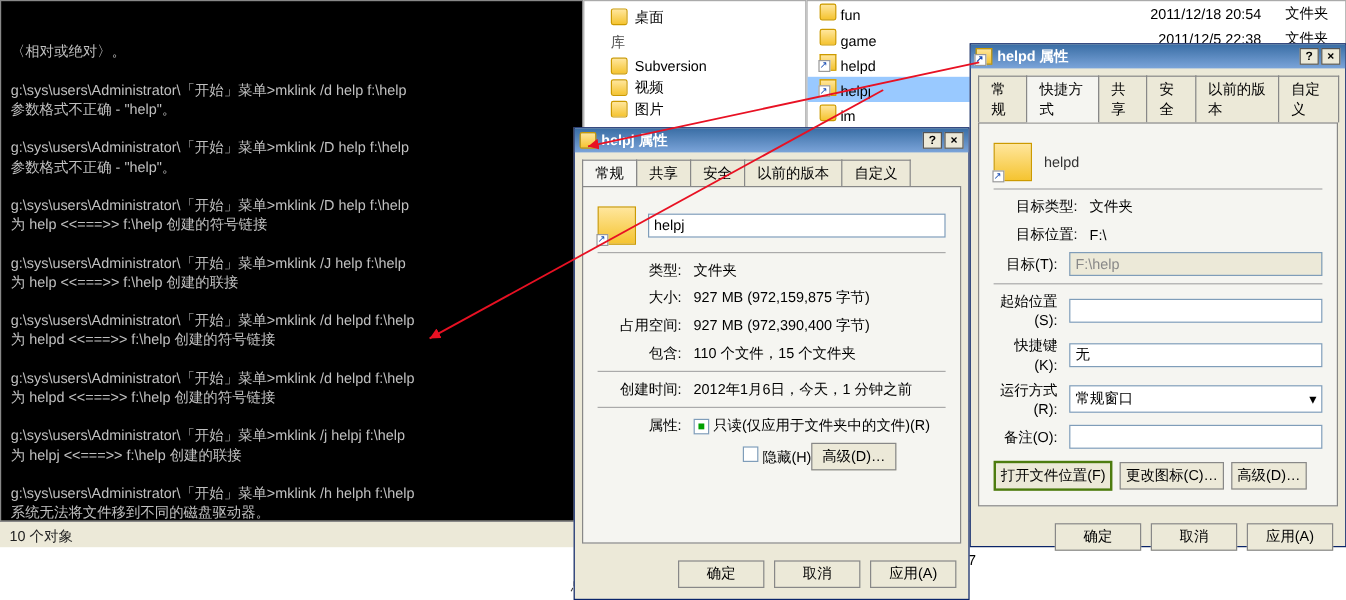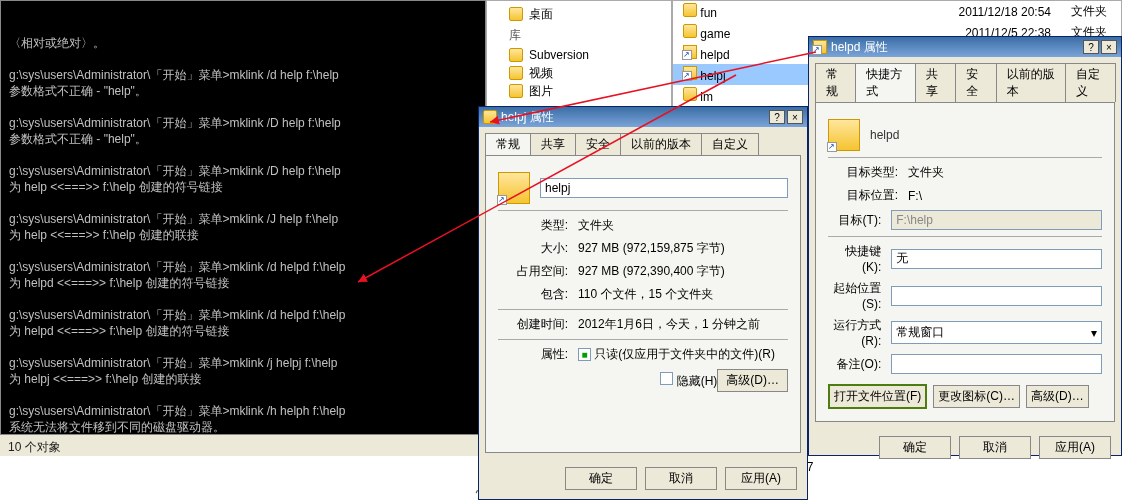"helpd 属性" .dlg .titlebar { font-weight: normal -> bold }
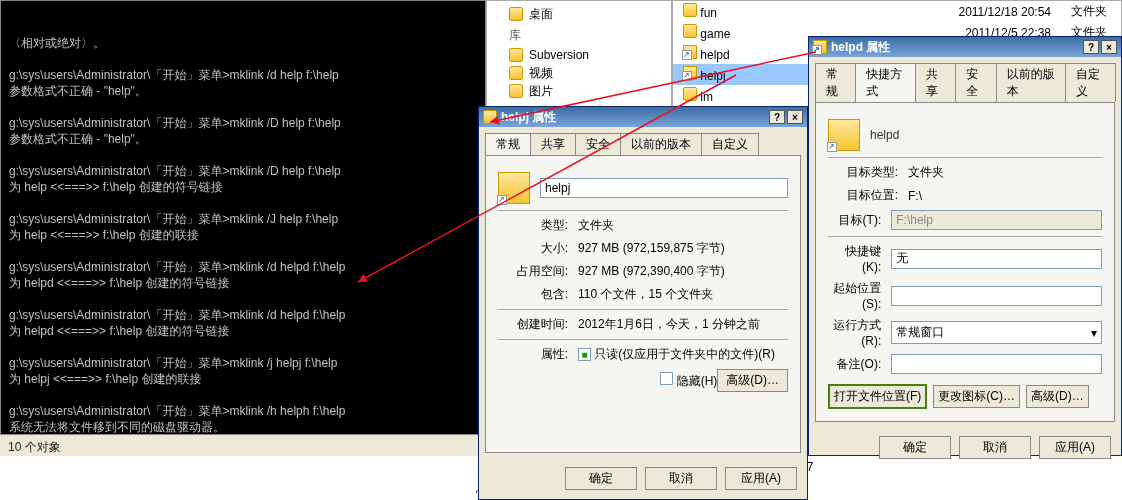"快捷键(K):" div.row { order: before "起始位置(S):" -> after "起始位置(S):" }
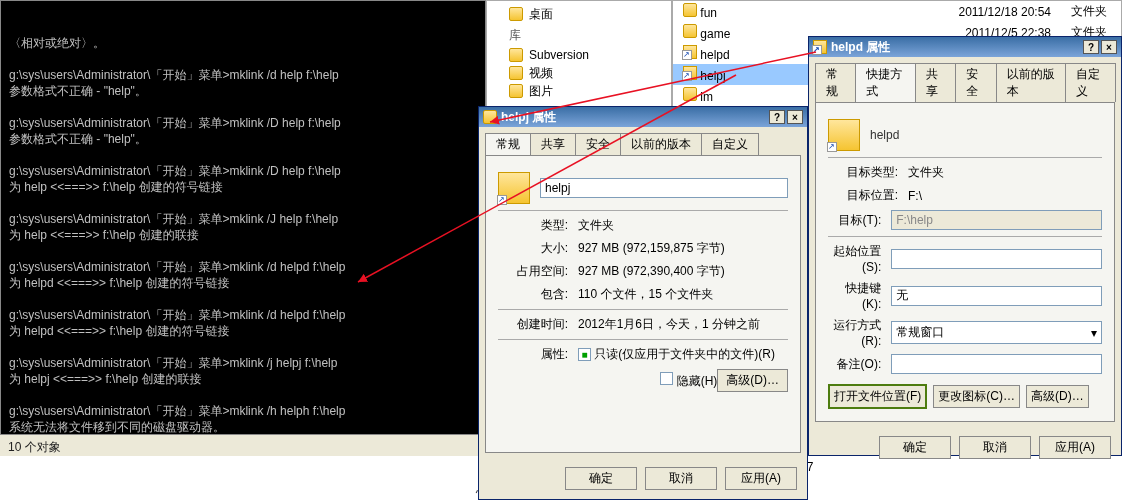"隐藏(H)" span.val { justify-content: flex-end -> center }
